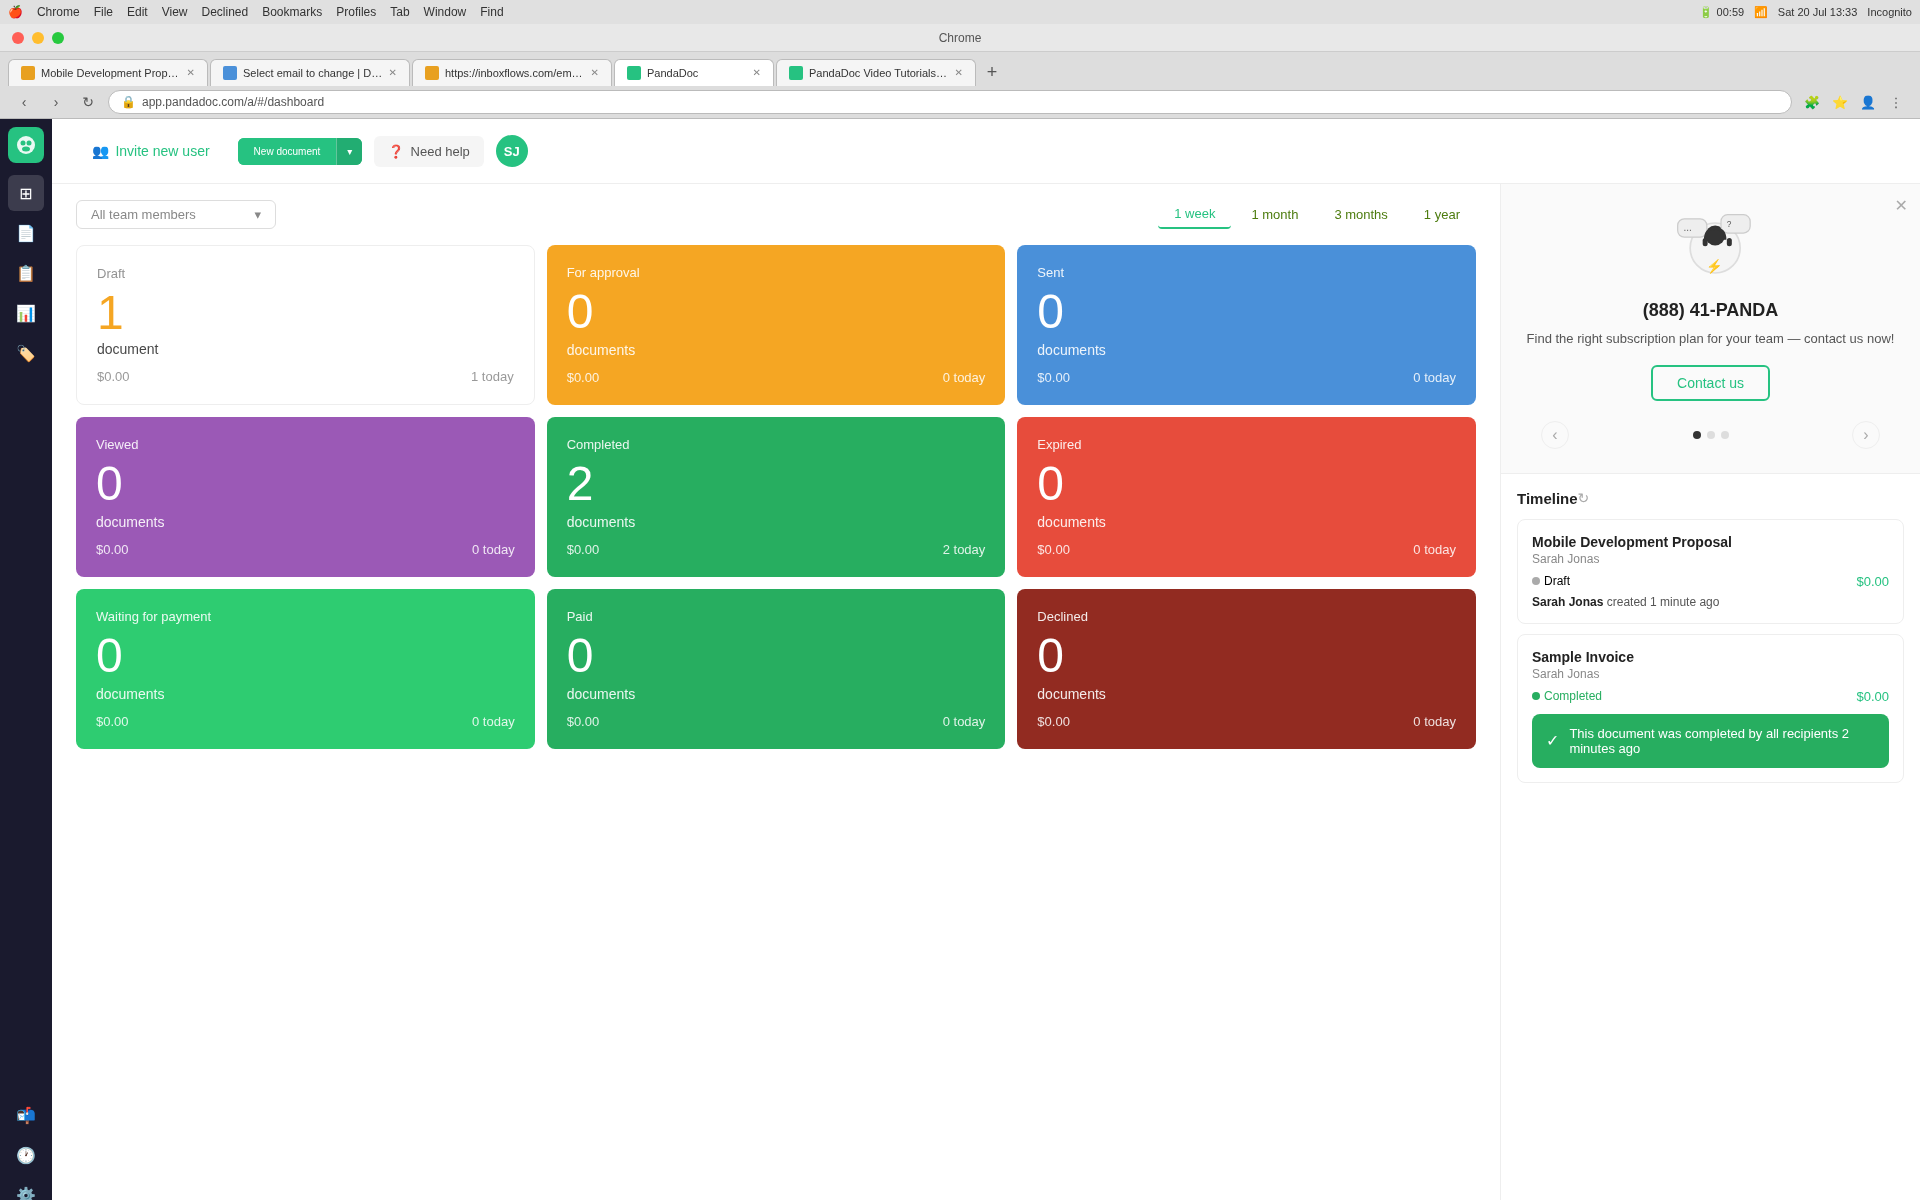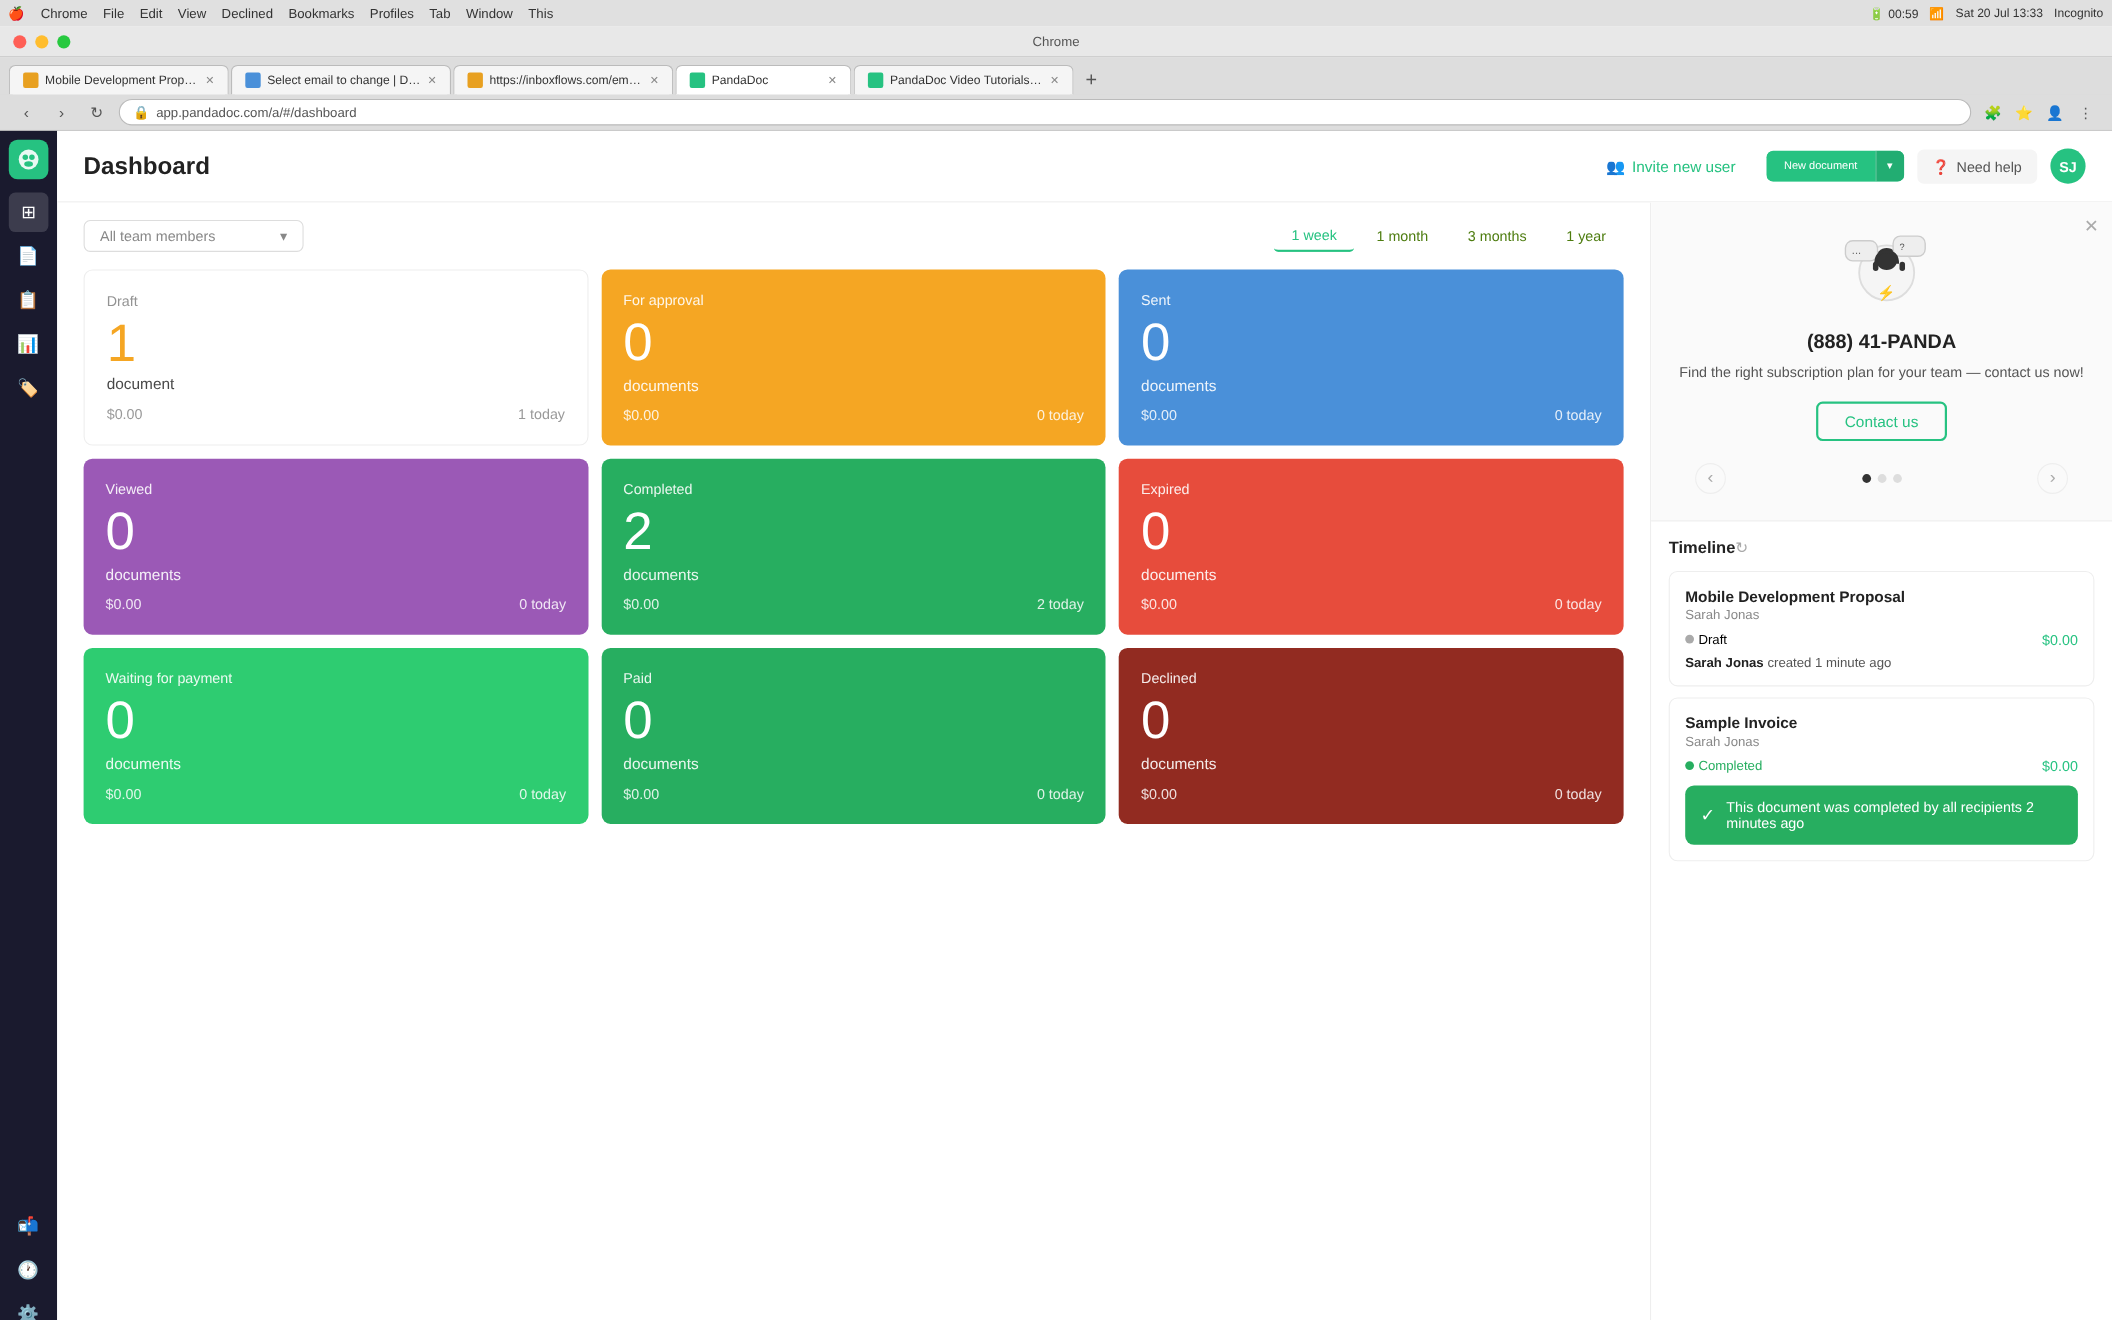"This" span { text: This -> Find }
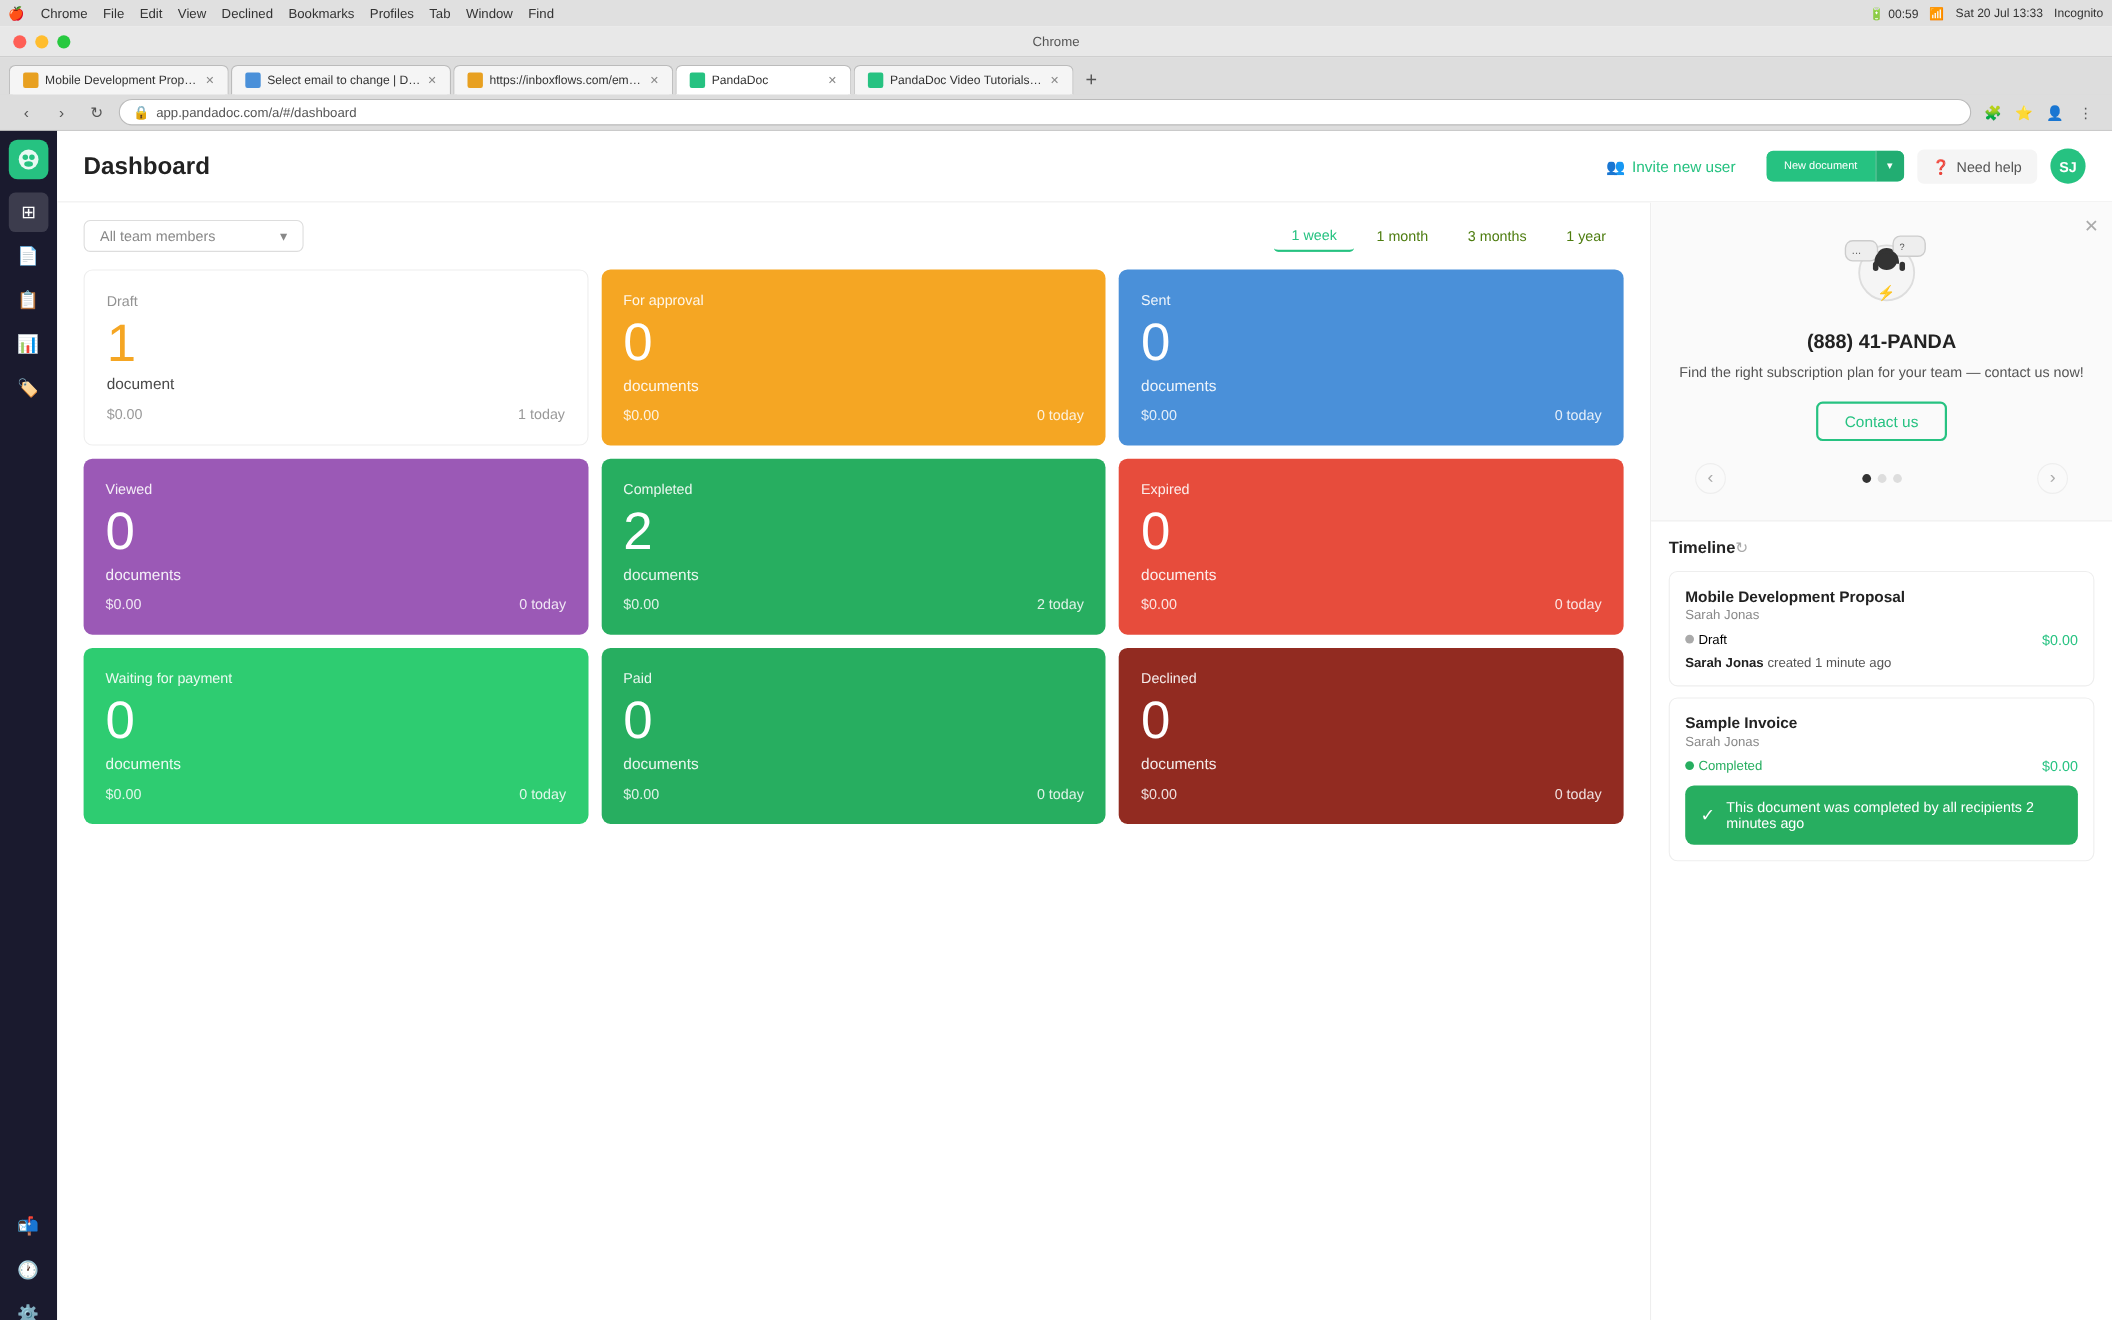"Dashboard" h1.page-title { html: <h1>Dashboard</h1> -> none }
